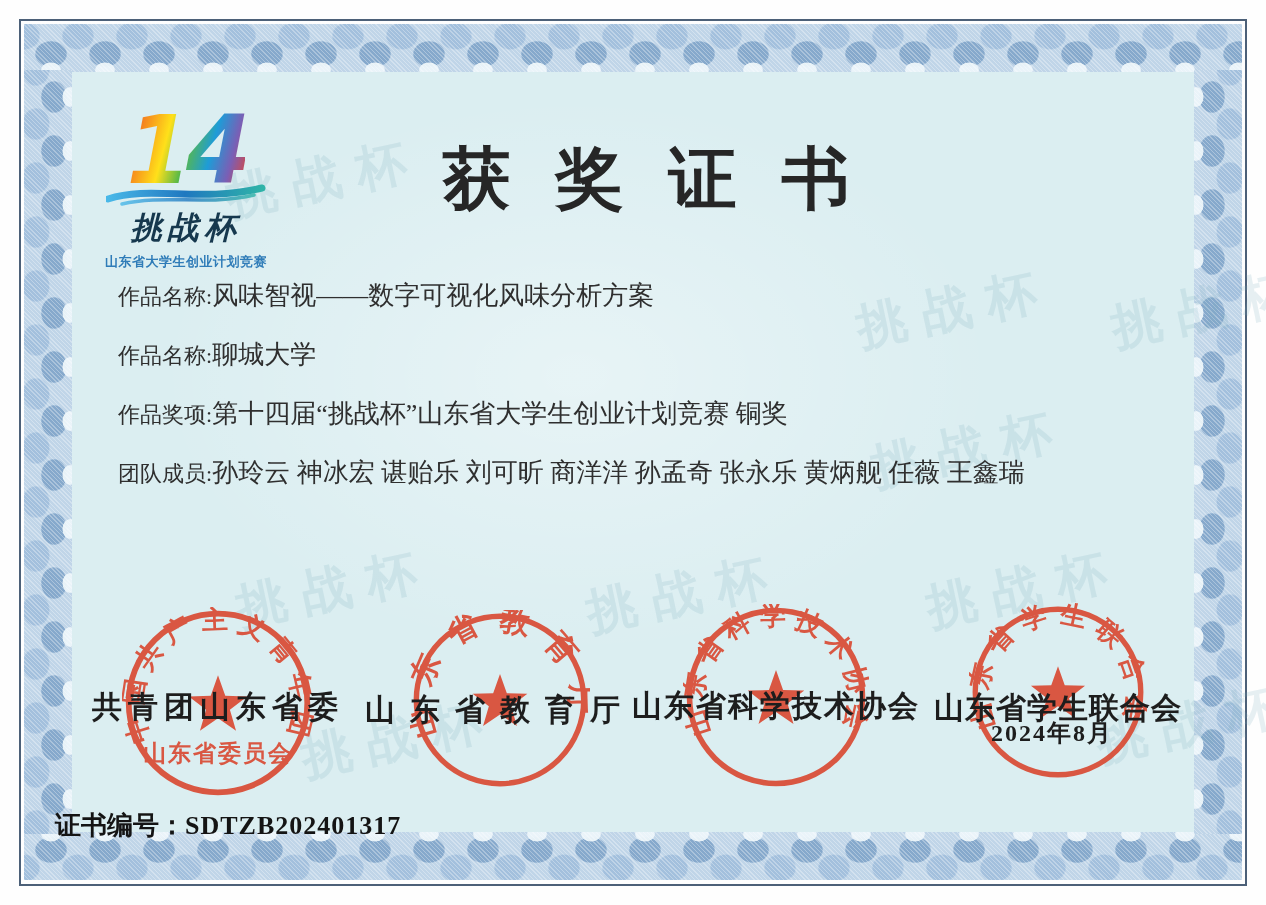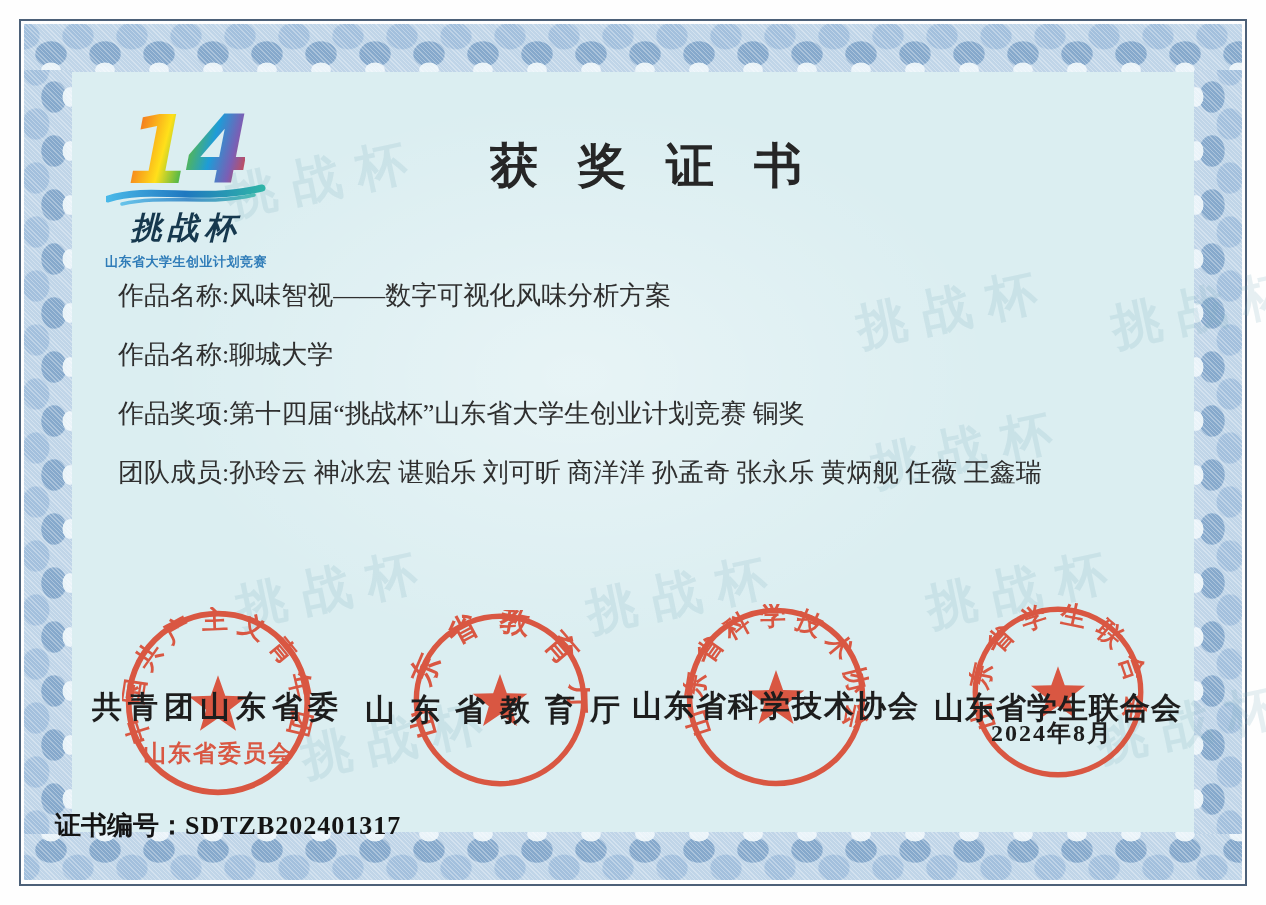"获 奖 证 书" .title { font-size: 48px -> 68px }
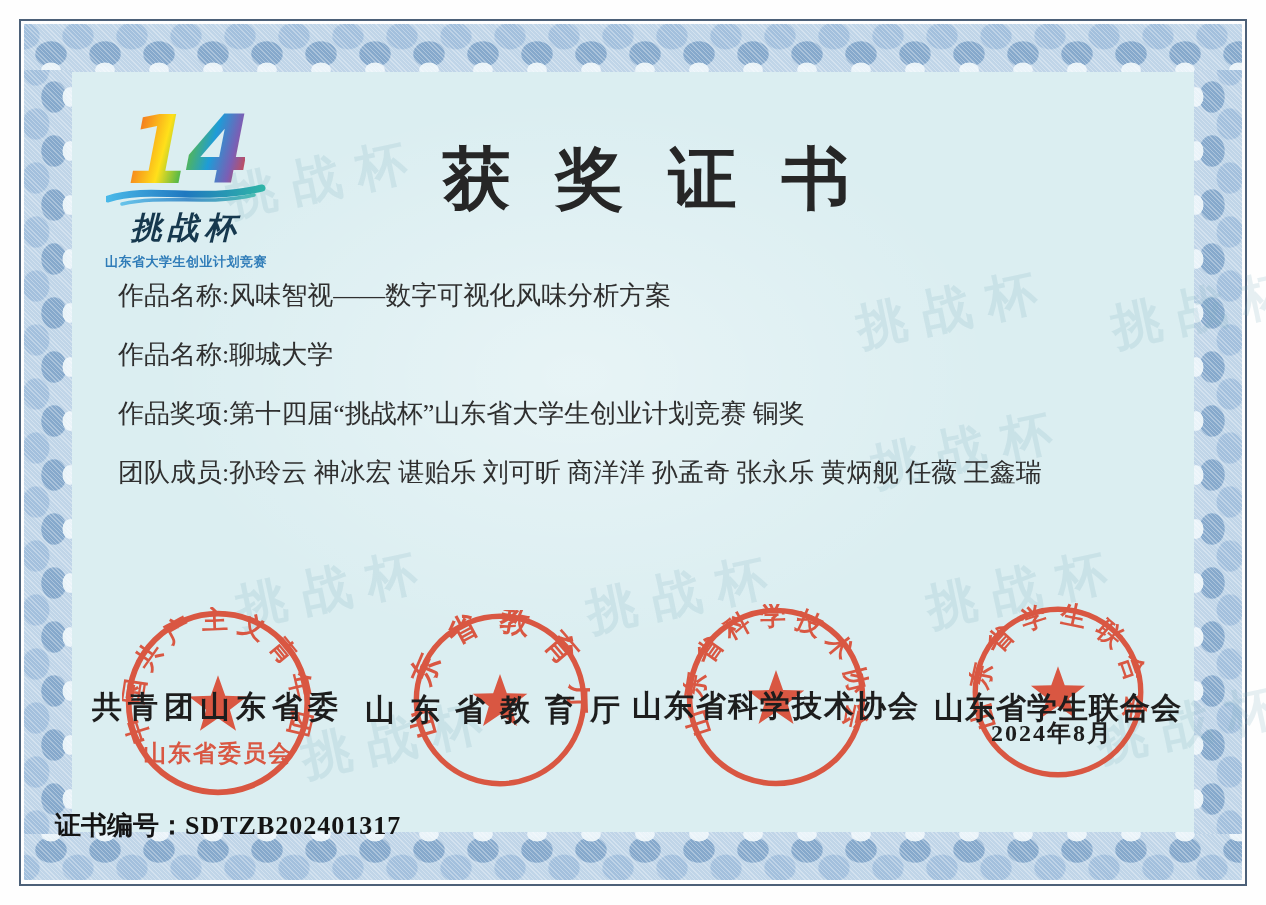"作品名称:" .field-label { font-size: 26px -> 22px }
